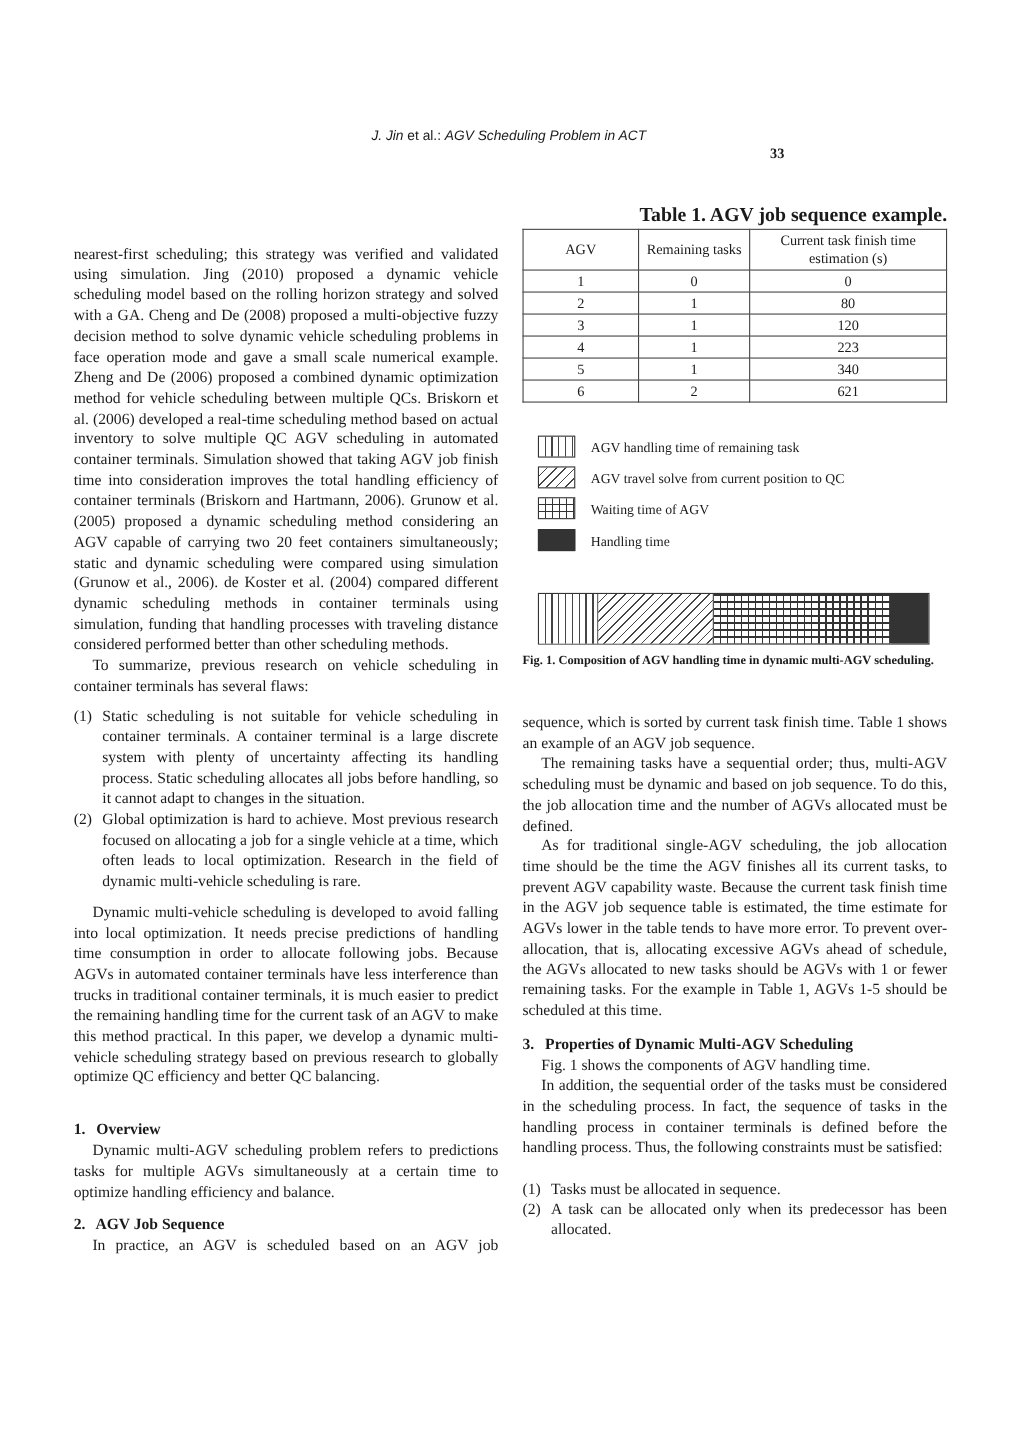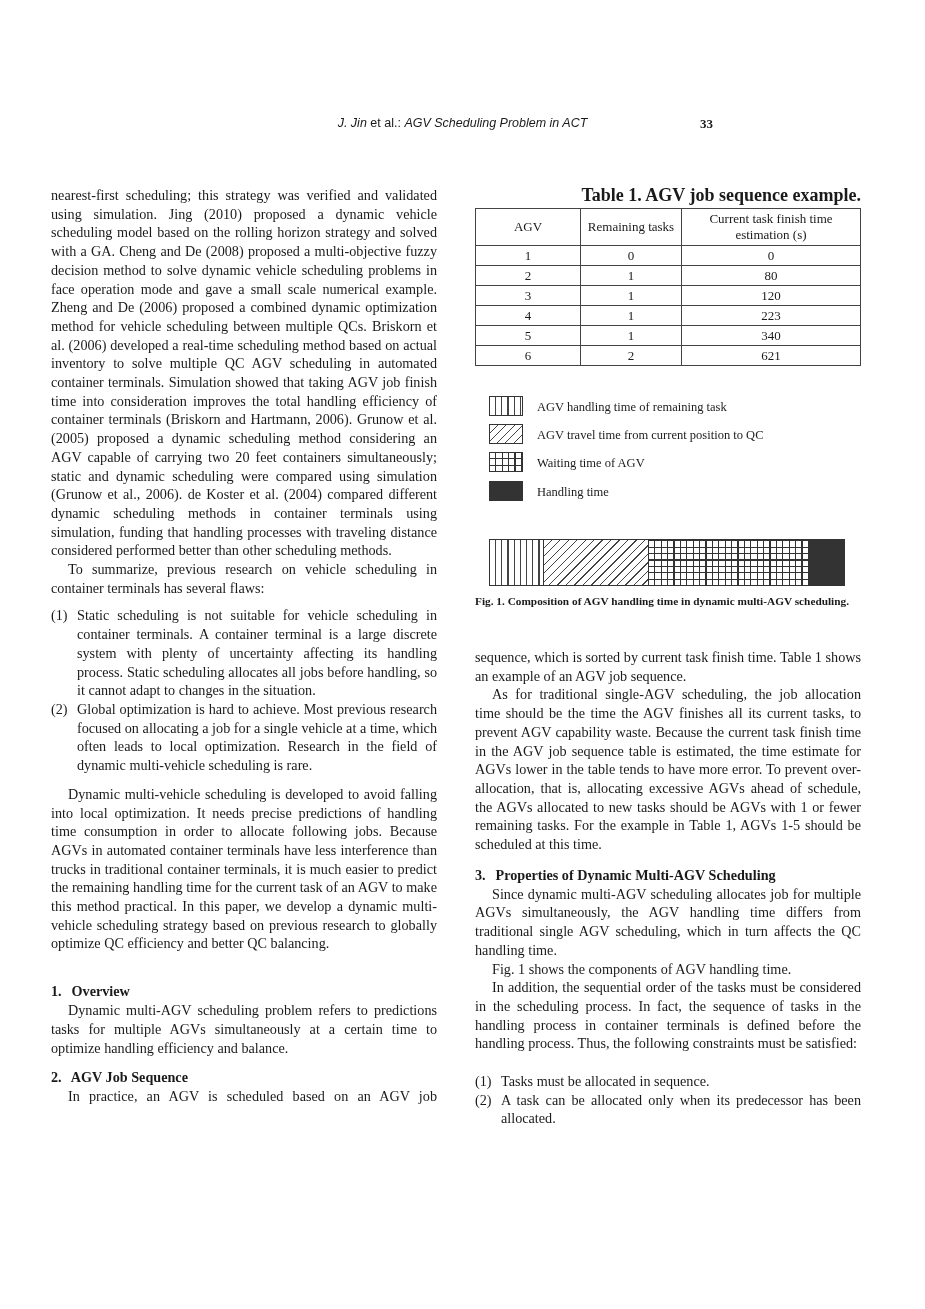"33" .page-num { top: 0 -> 16px }
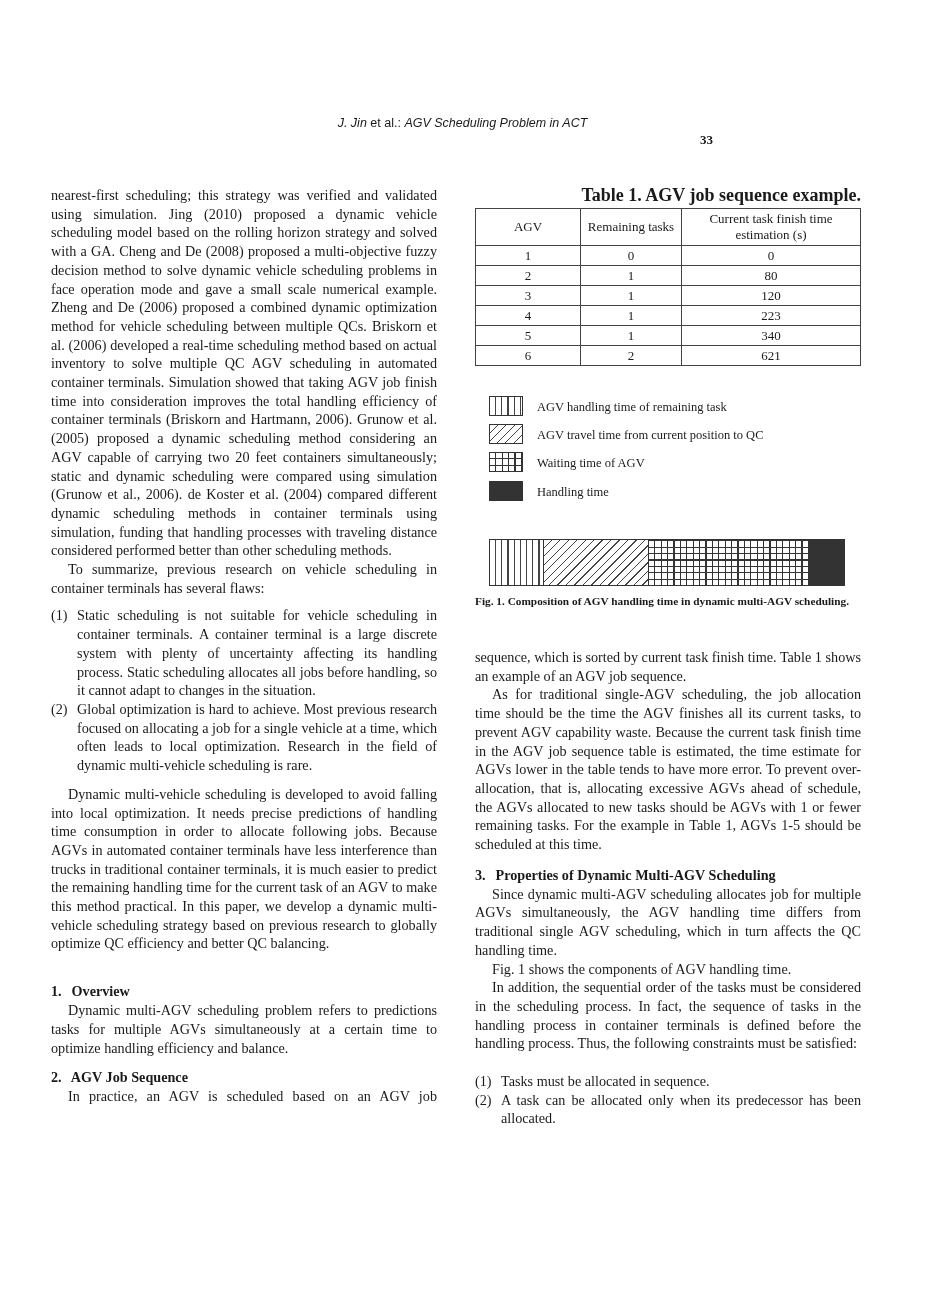"nearest-first scheduling; this strategy" .col-left { left: 51px -> 67px; margin-top: none -> 36px }
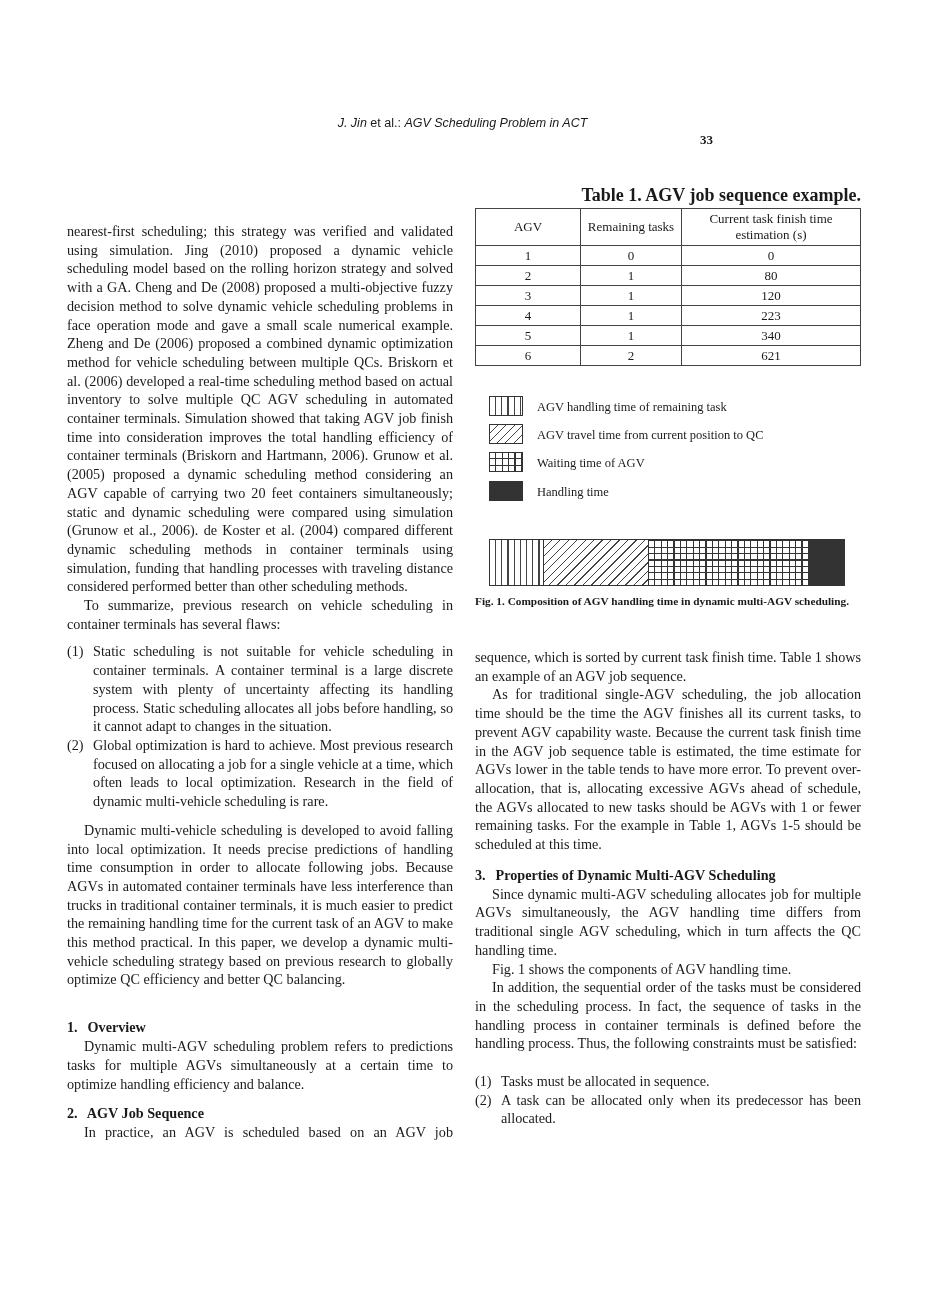"AGV travel time from current" div.legend-text { text: time -> solve }
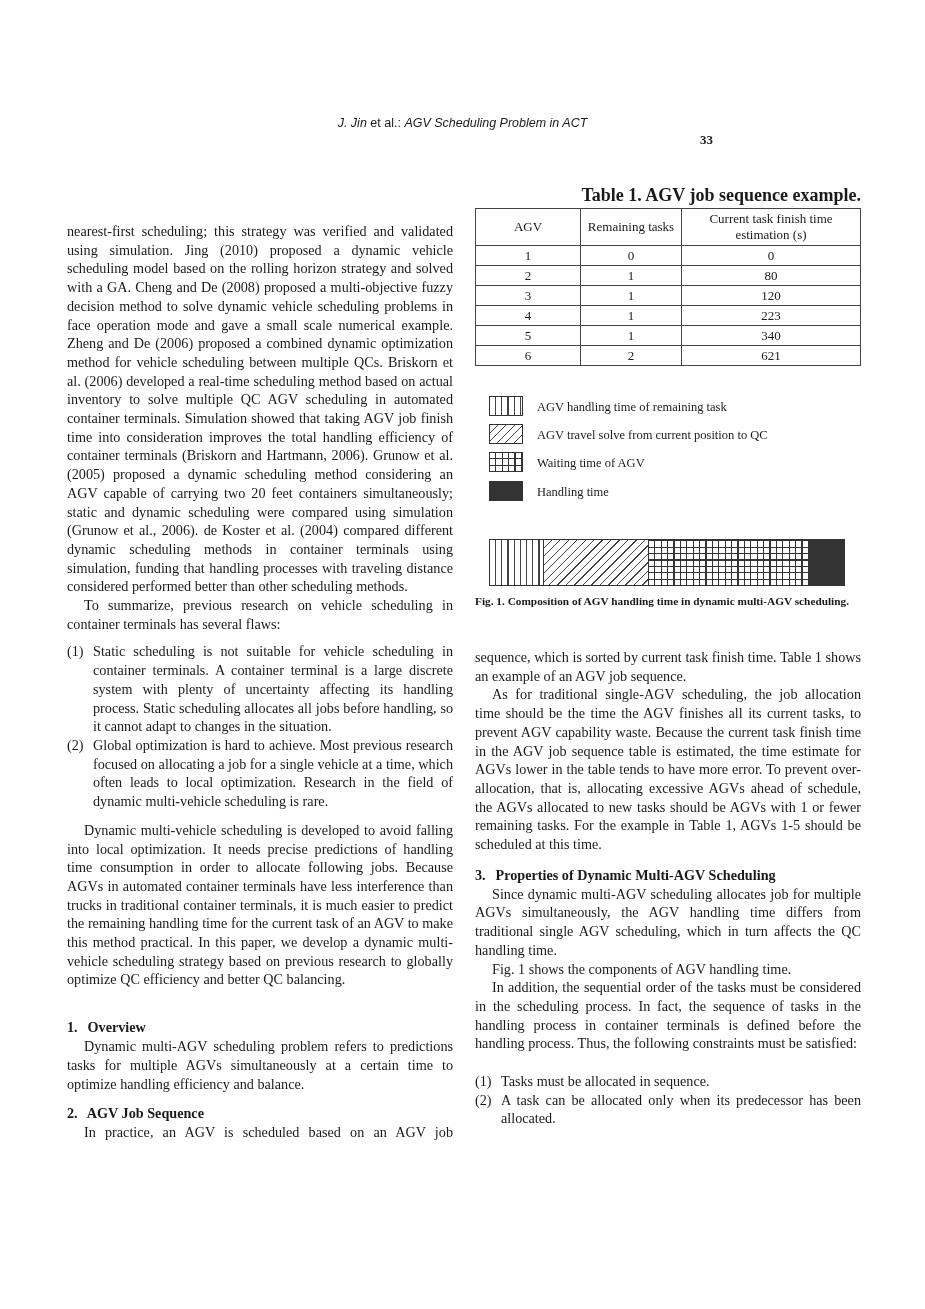"The remaining tasks have a" p.indent { html: none -> <p>The remaining tasks have a sequential order; thus, multi-AGV scheduling must be dynamic and based on job sequence. To do this, the job allocation time and the number of AGVs allocated must be defined.</p> }
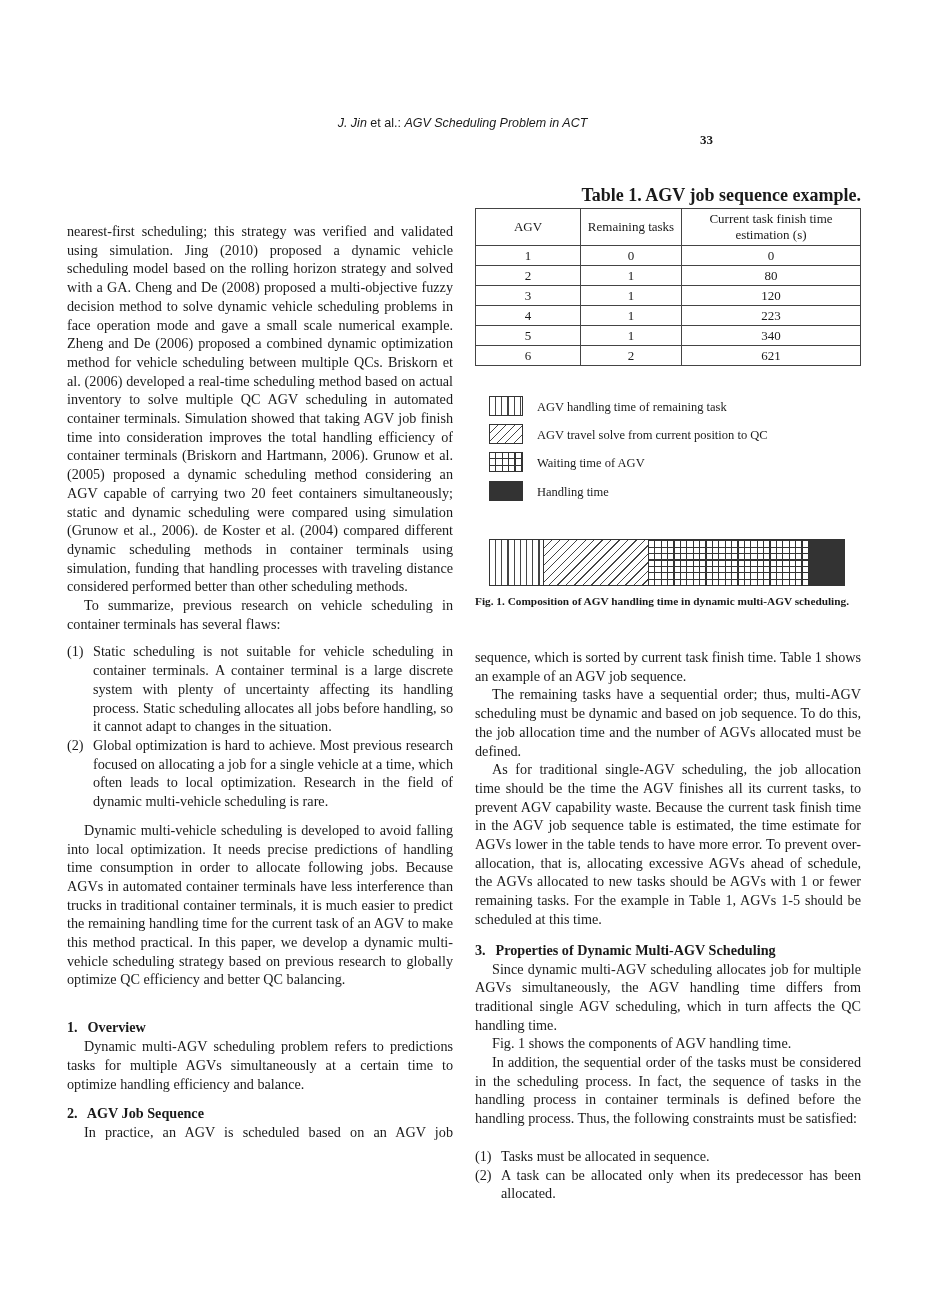"Since dynamic multi-AGV scheduling" p.indent { html: <p>Since dynamic multi-AGV scheduling allocates job for multiple AGVs simultaneously, the AGV handling time differs from traditional single AGV scheduling, which in turn affects the QC handling time.</p> -> none }
